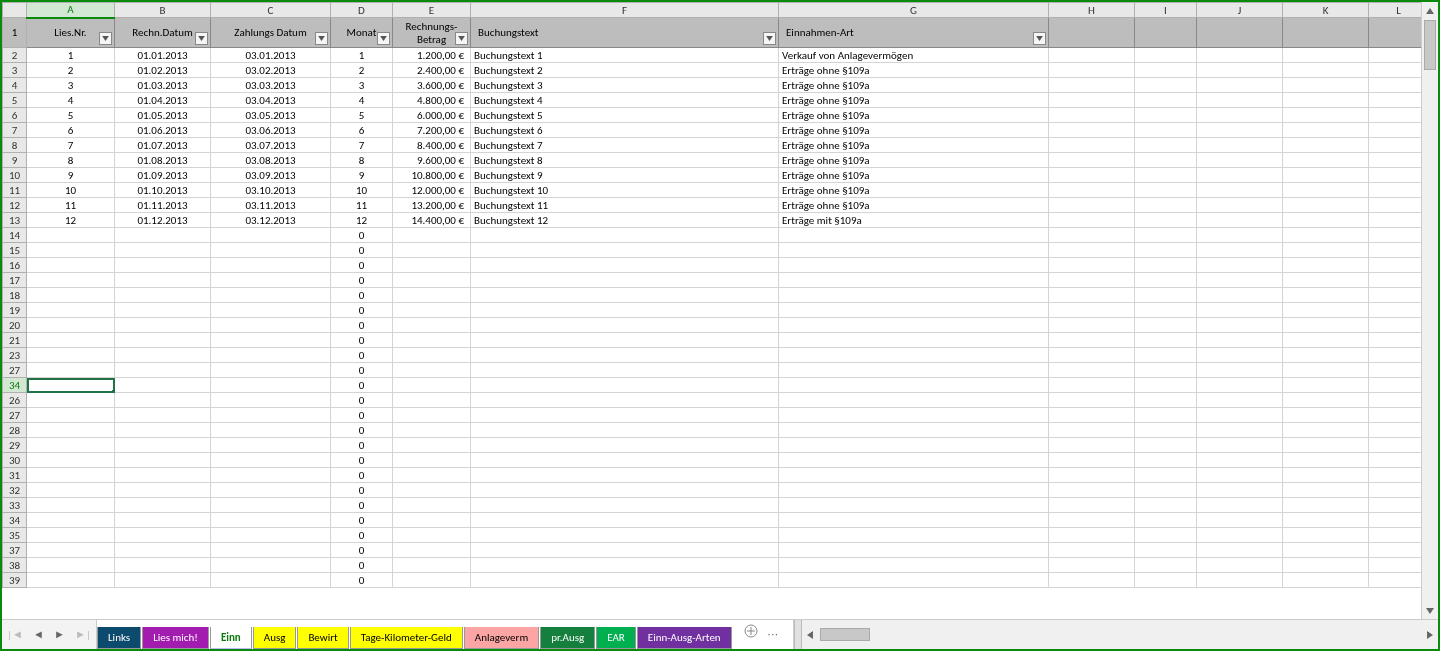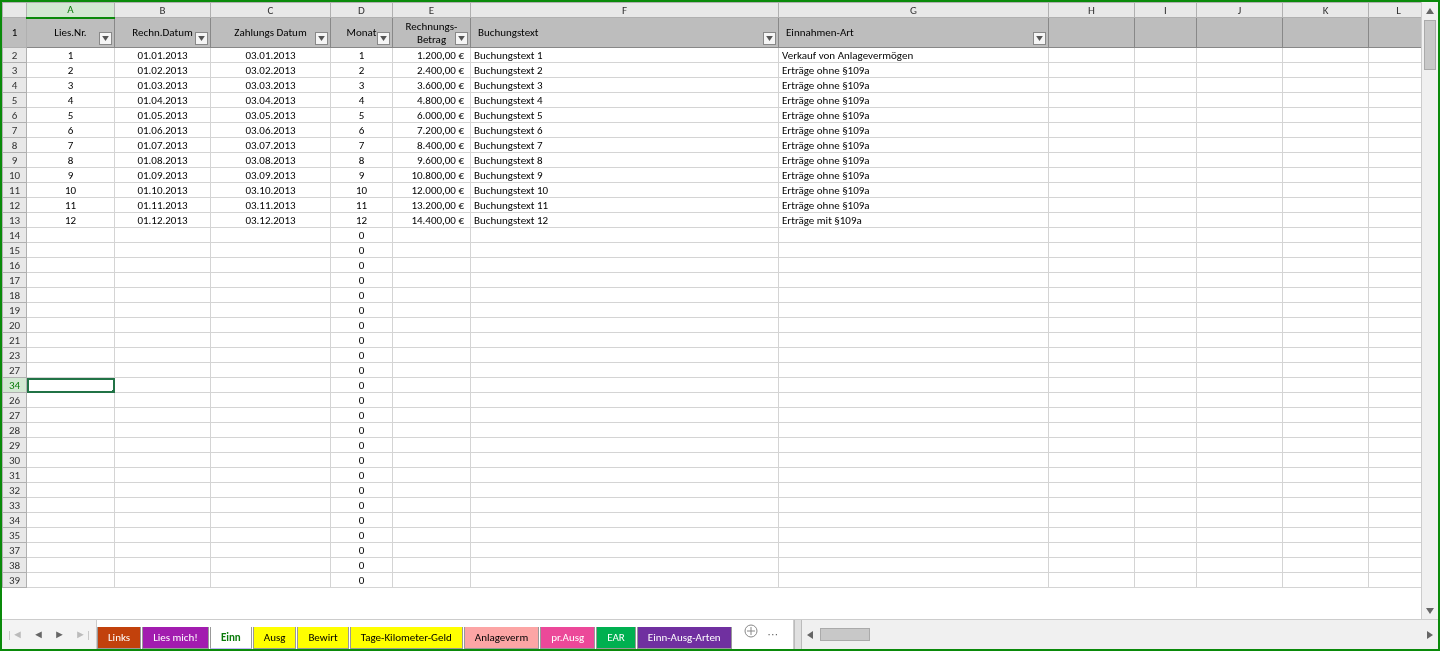"Links" div.tab { background: #c2410c -> #0c4a6e }
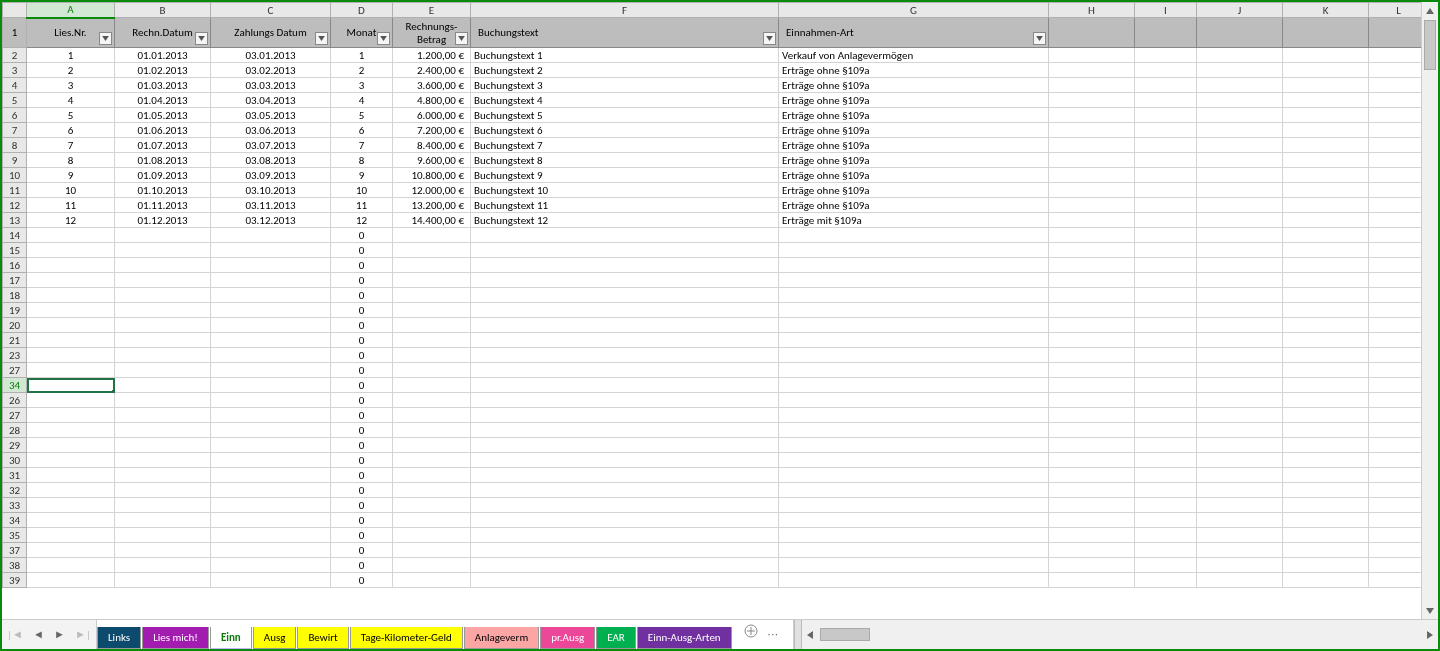"pr.Ausg" div.tab { background: #ec4899 -> #15803d }
